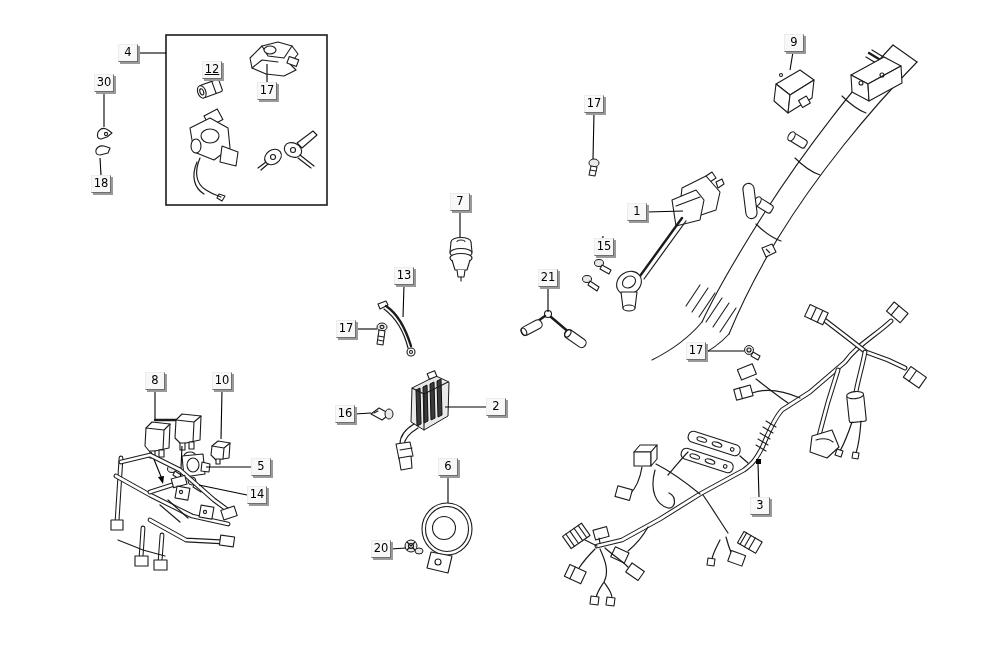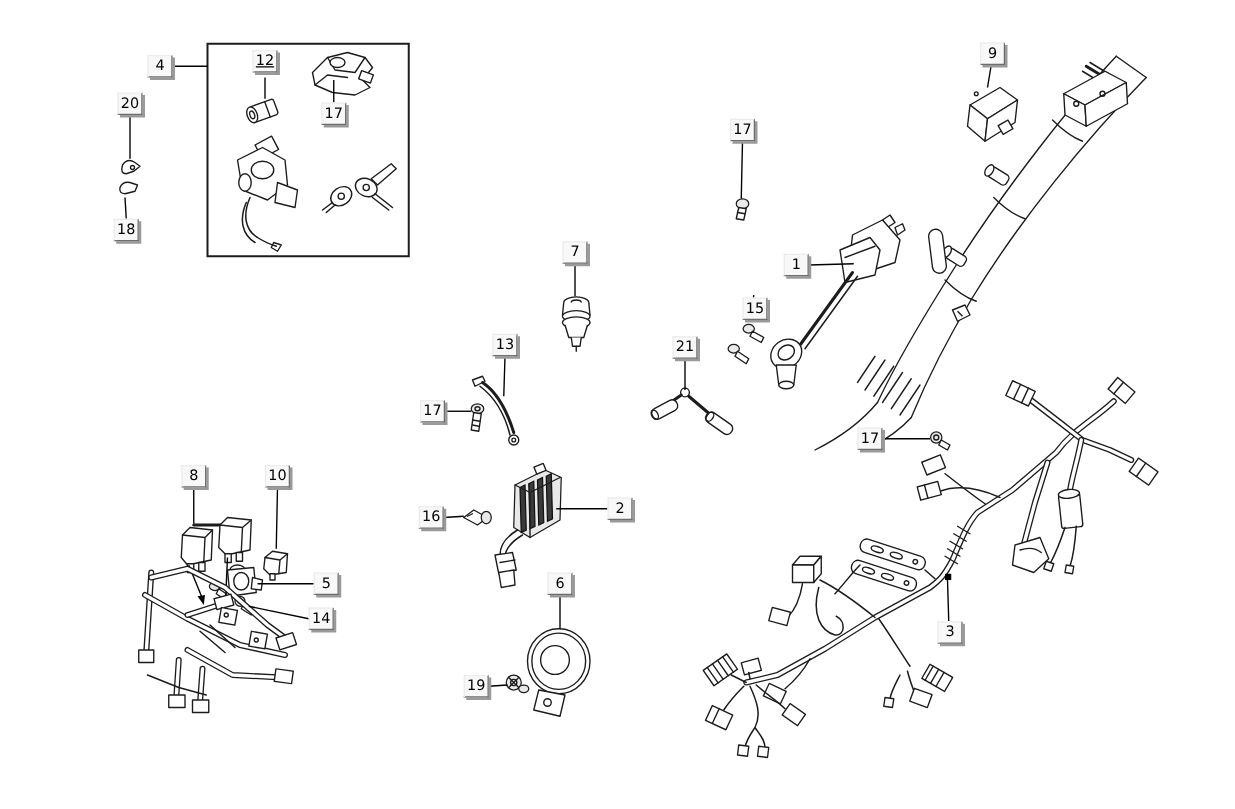"12" div.lbl { top: 40px -> 61px }
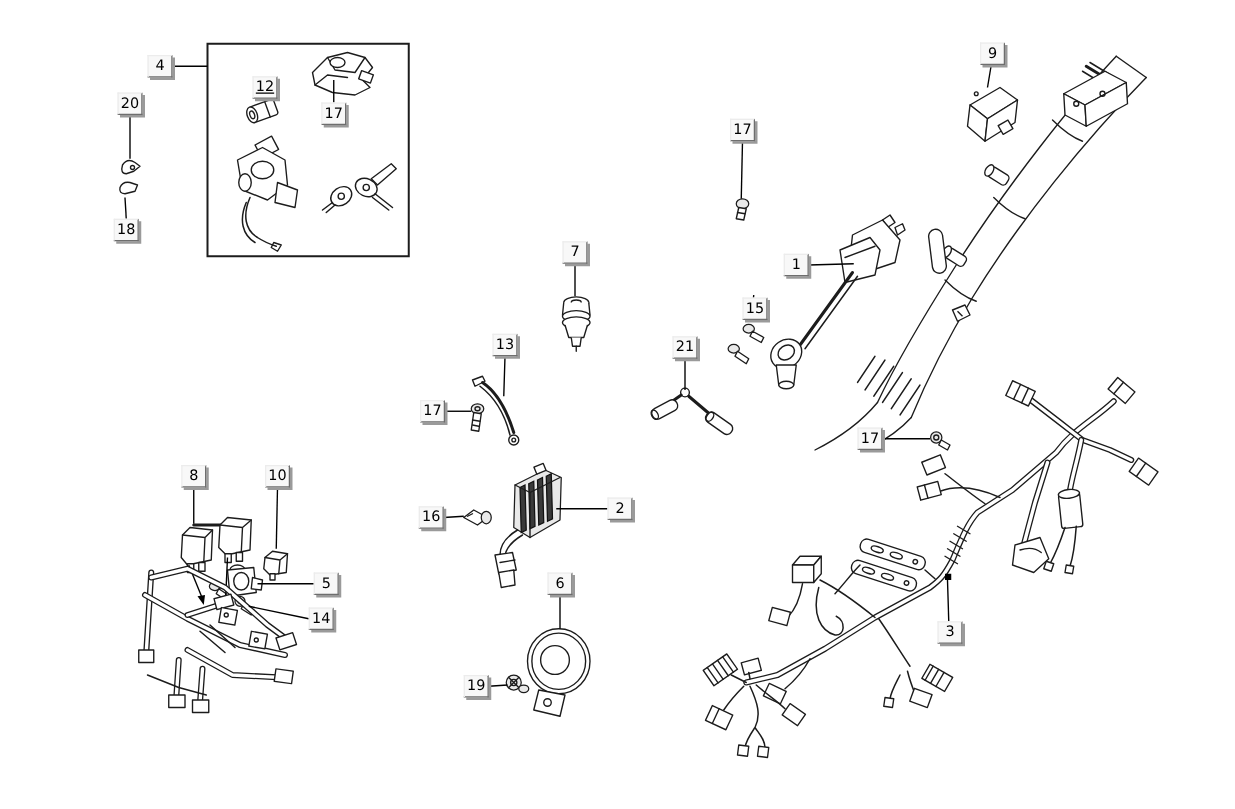"20" div.lbl { text: 20 -> 30 }
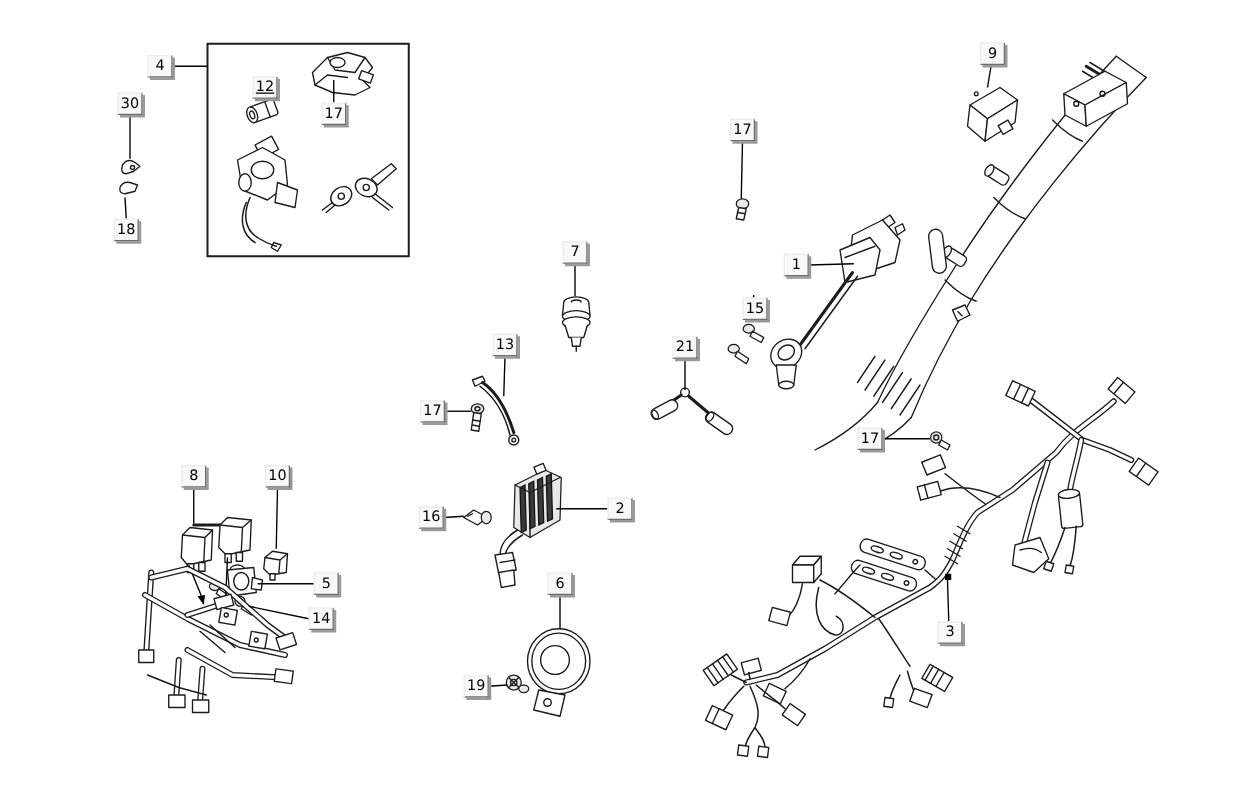"19" div.lbl { text: 19 -> 20 }
